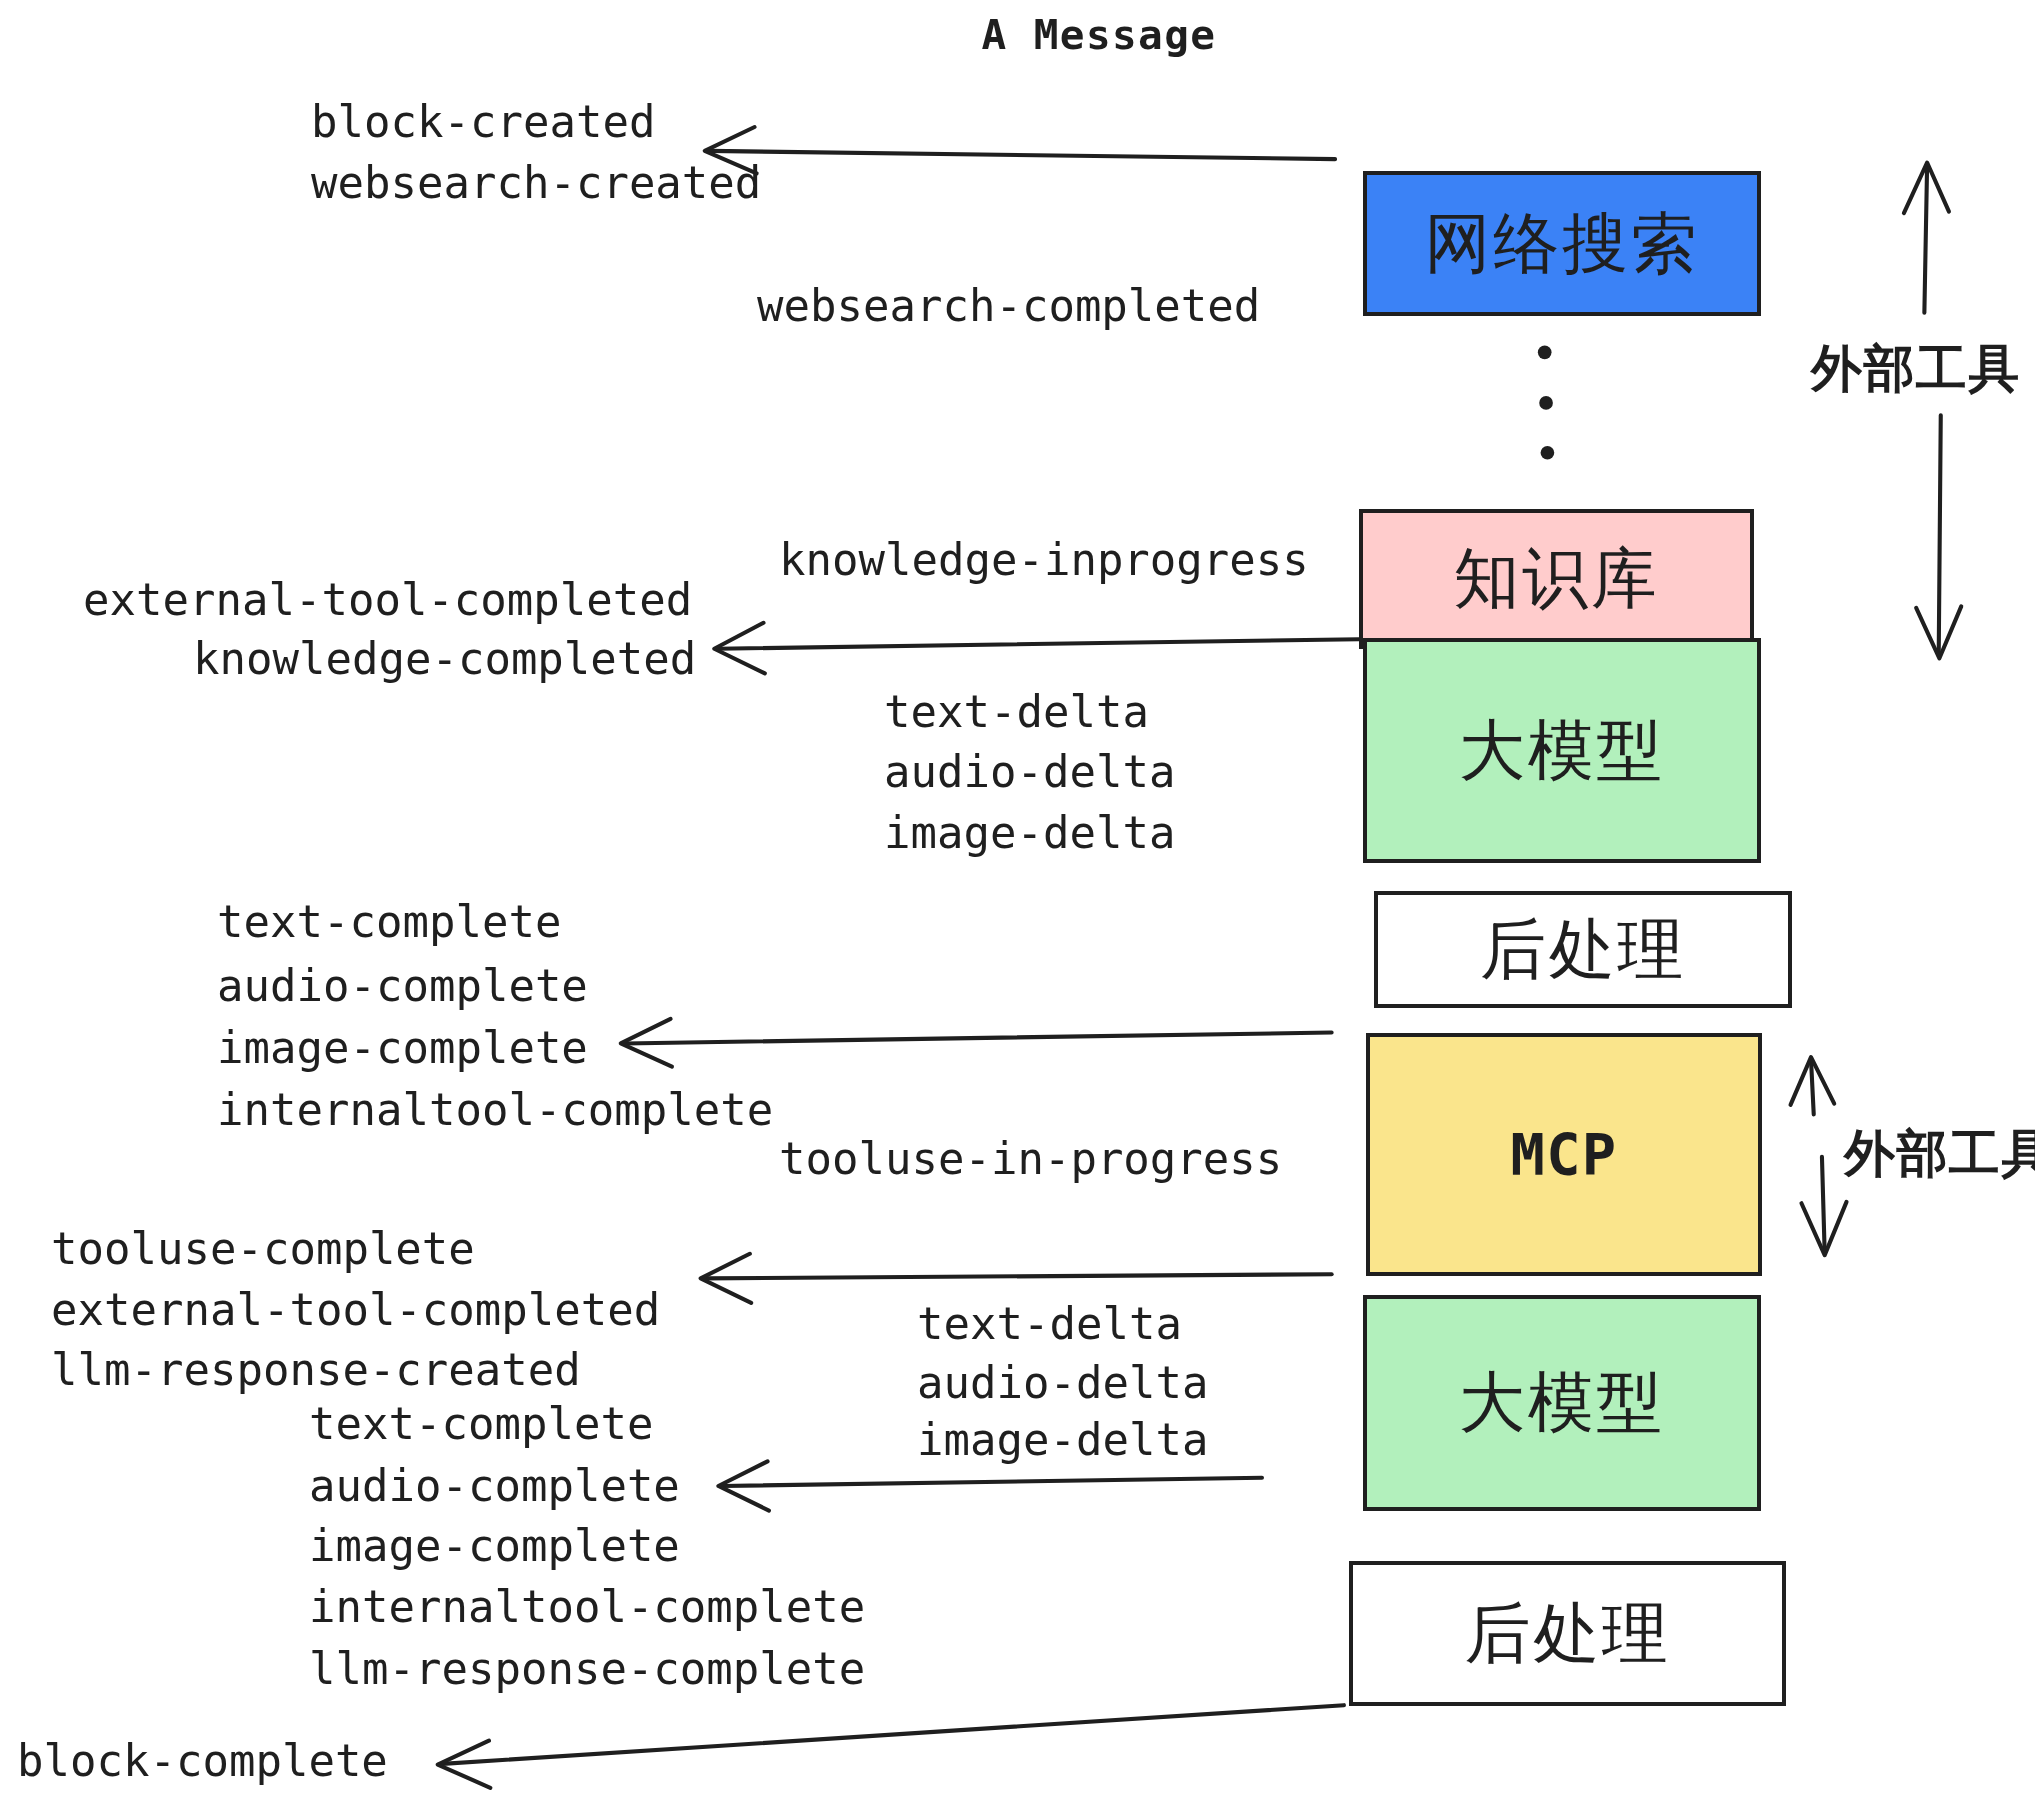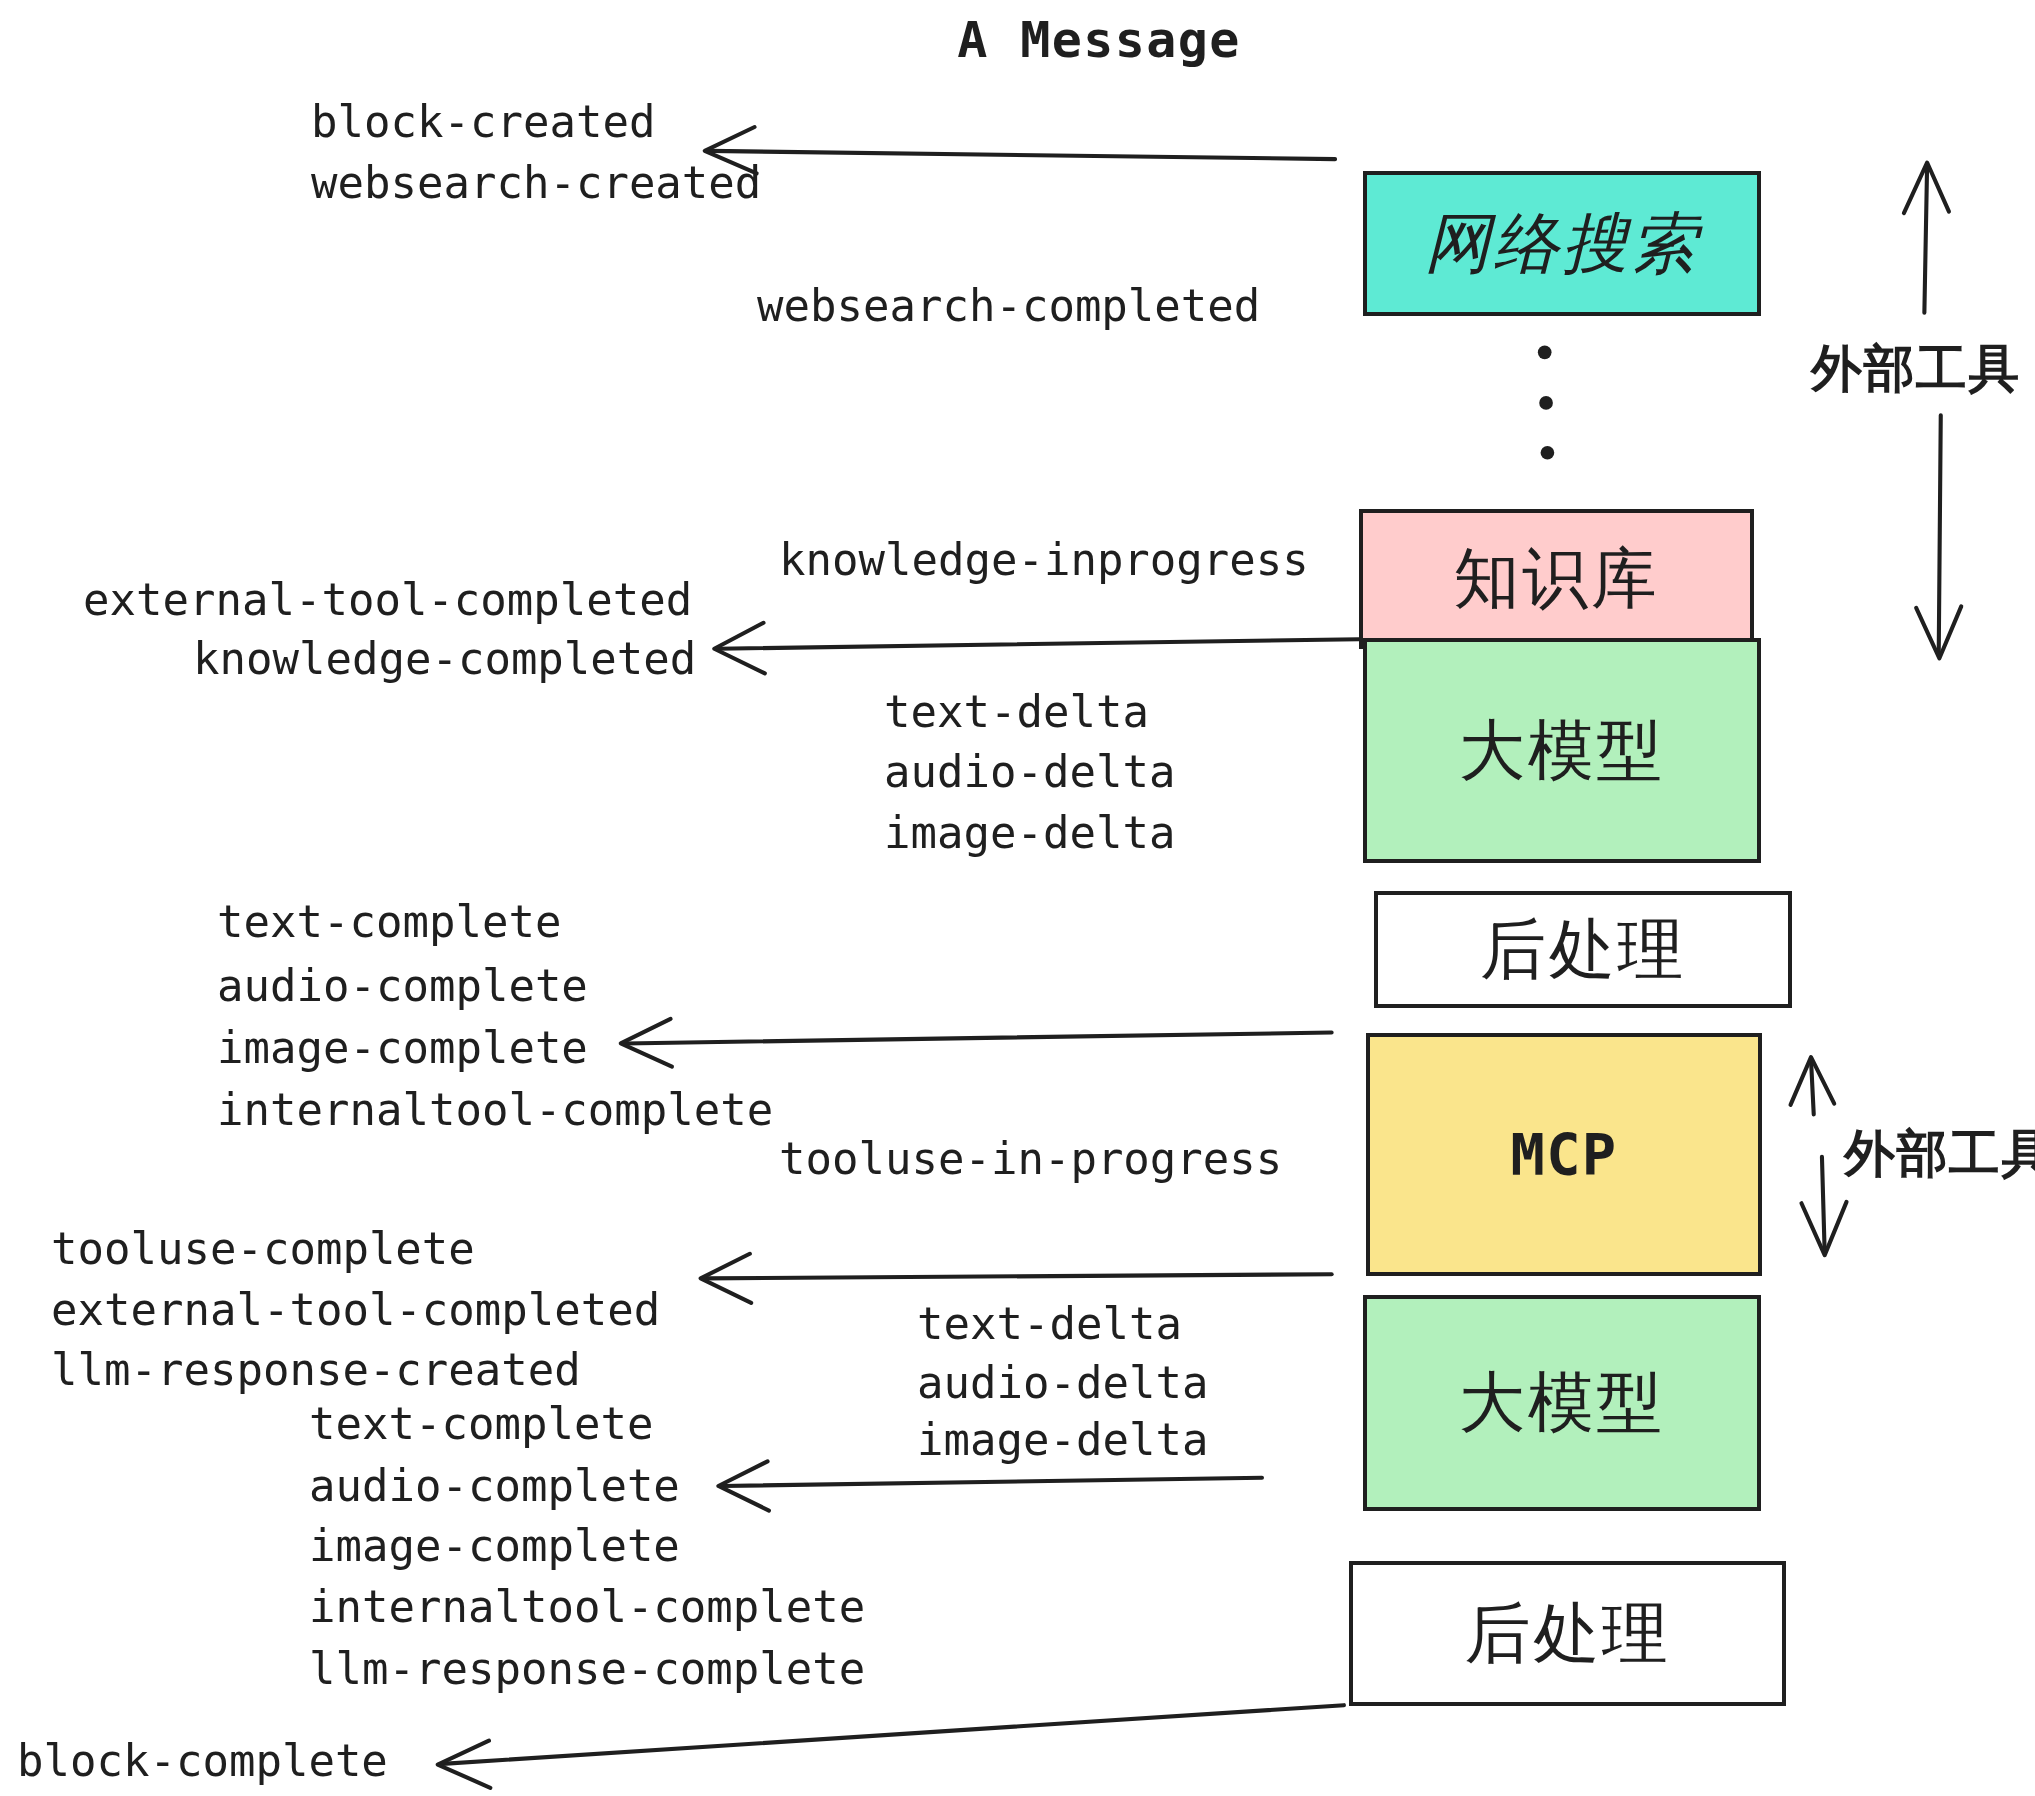"A Message" .title { font-size: 50px -> 41px }
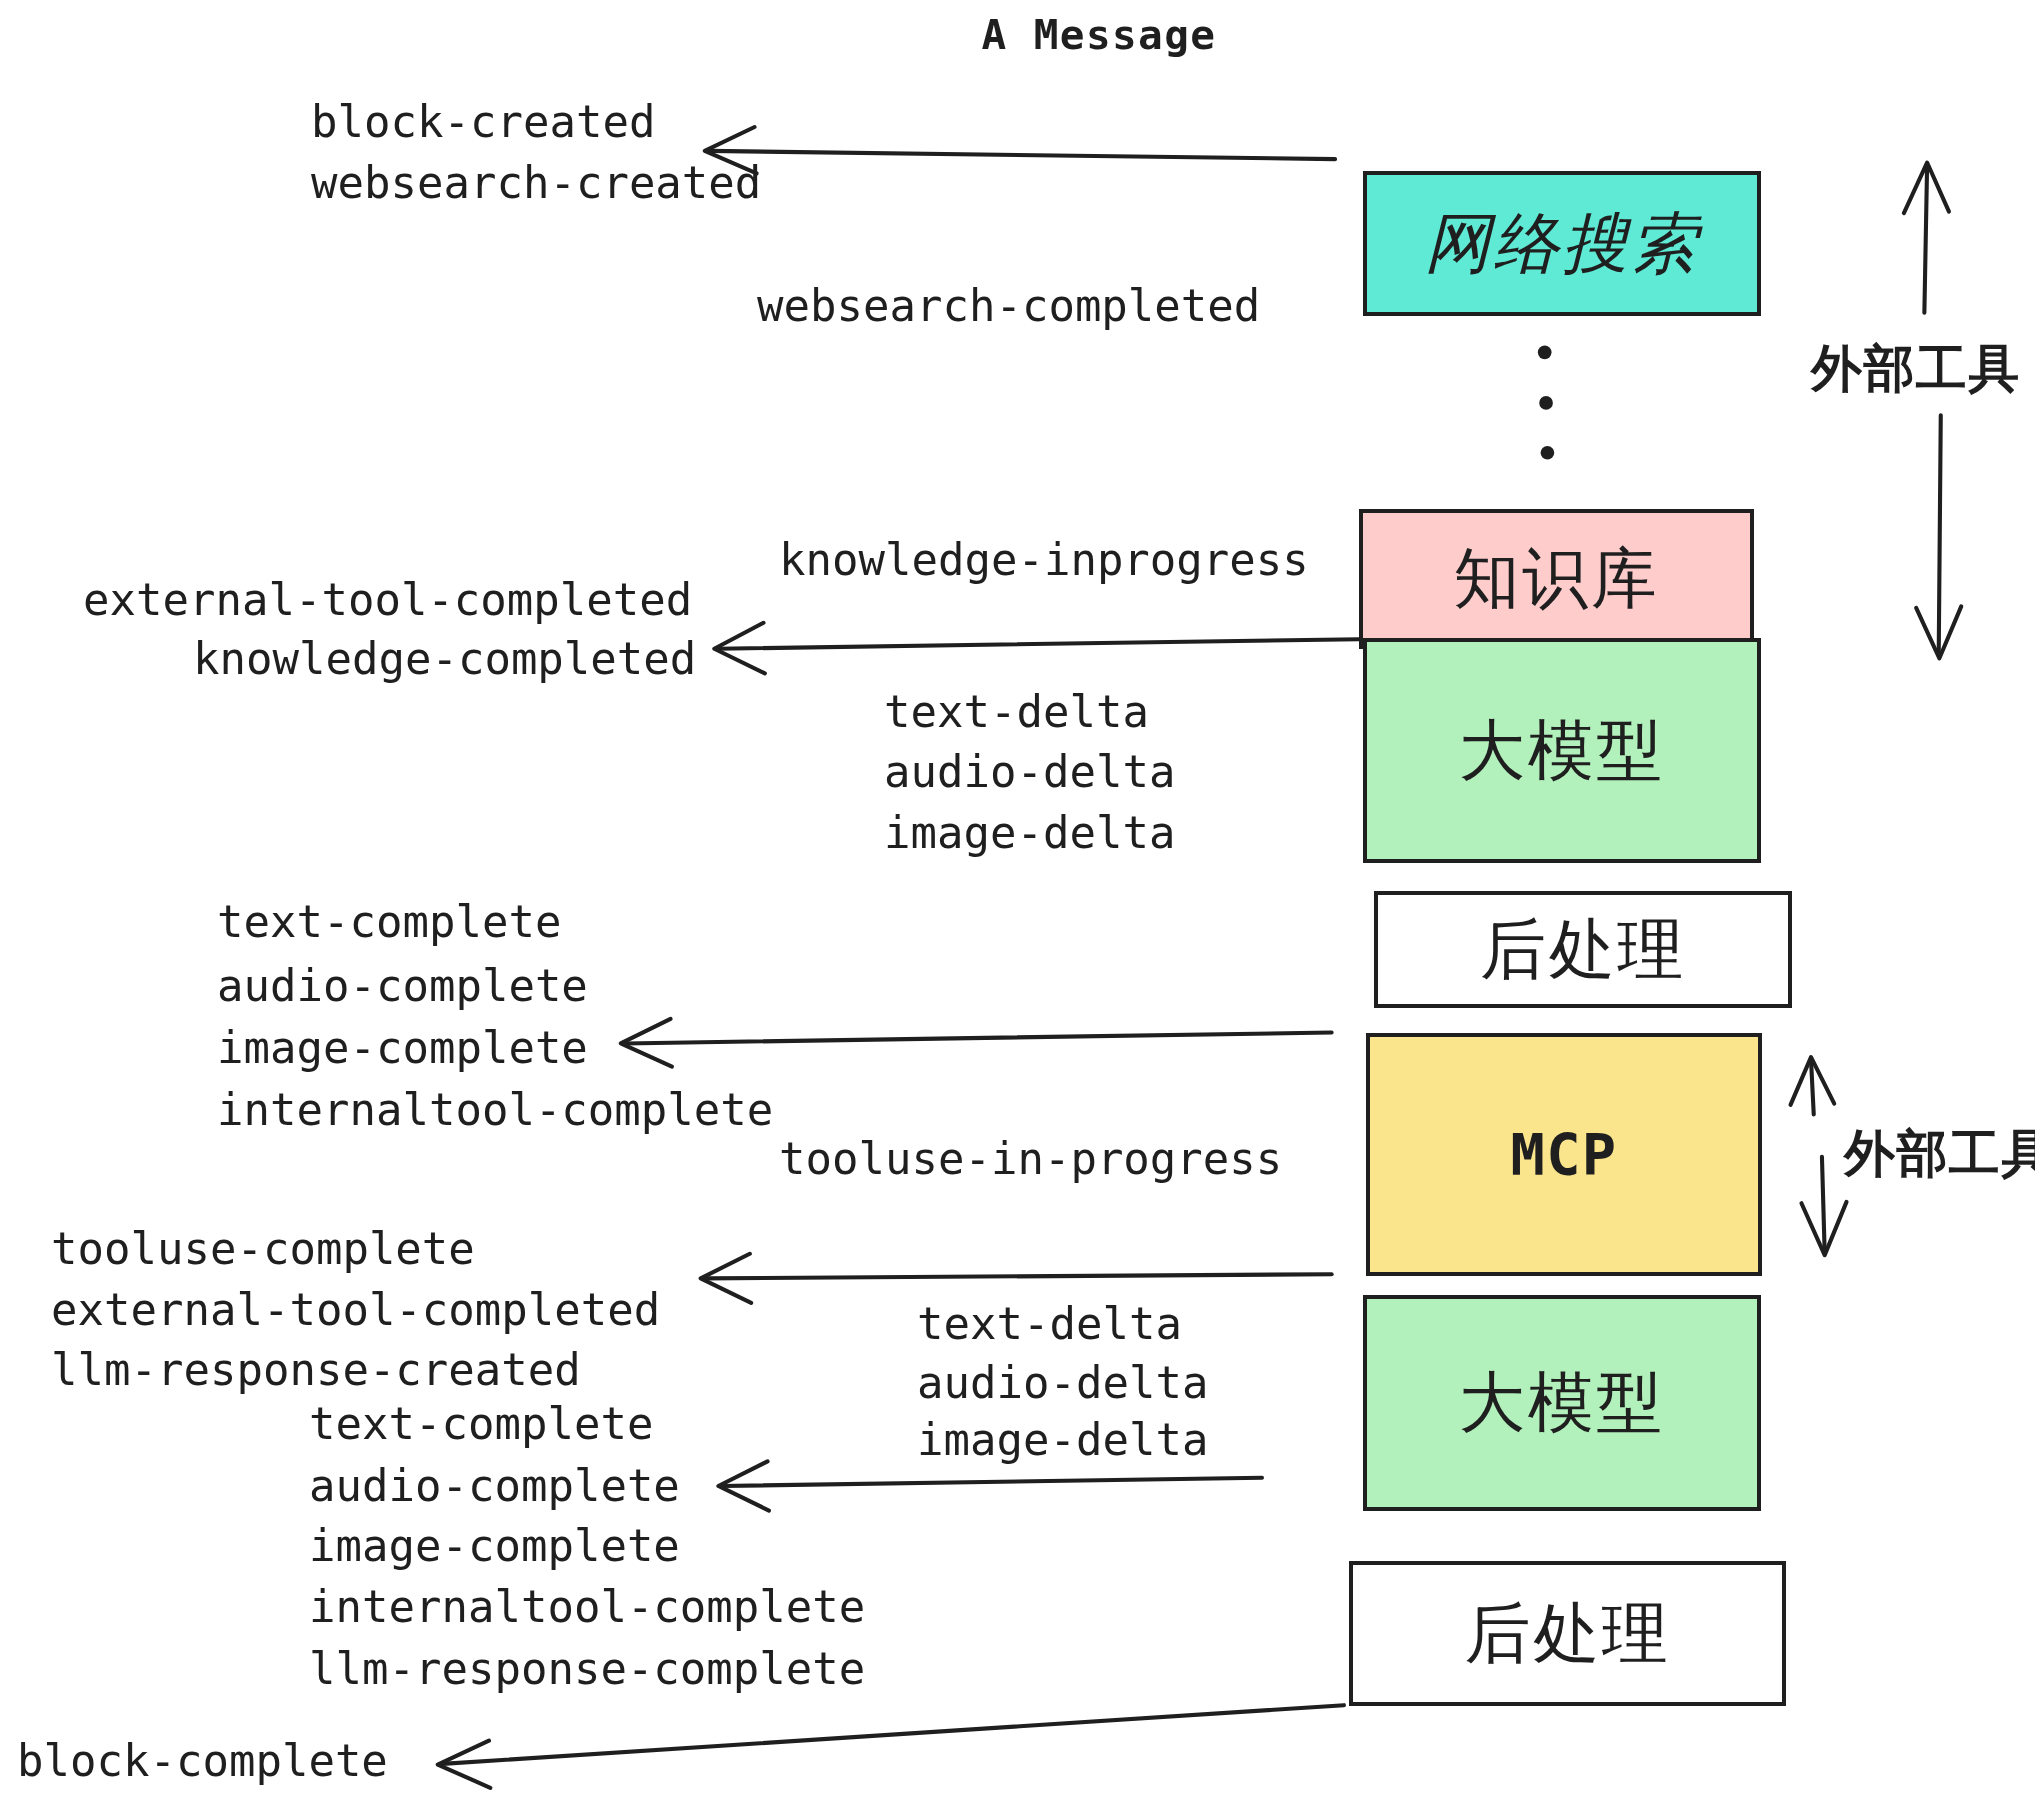"网络搜索" div.box { background: #5eead4 -> #3b82f6; font-style: italic -> none }
